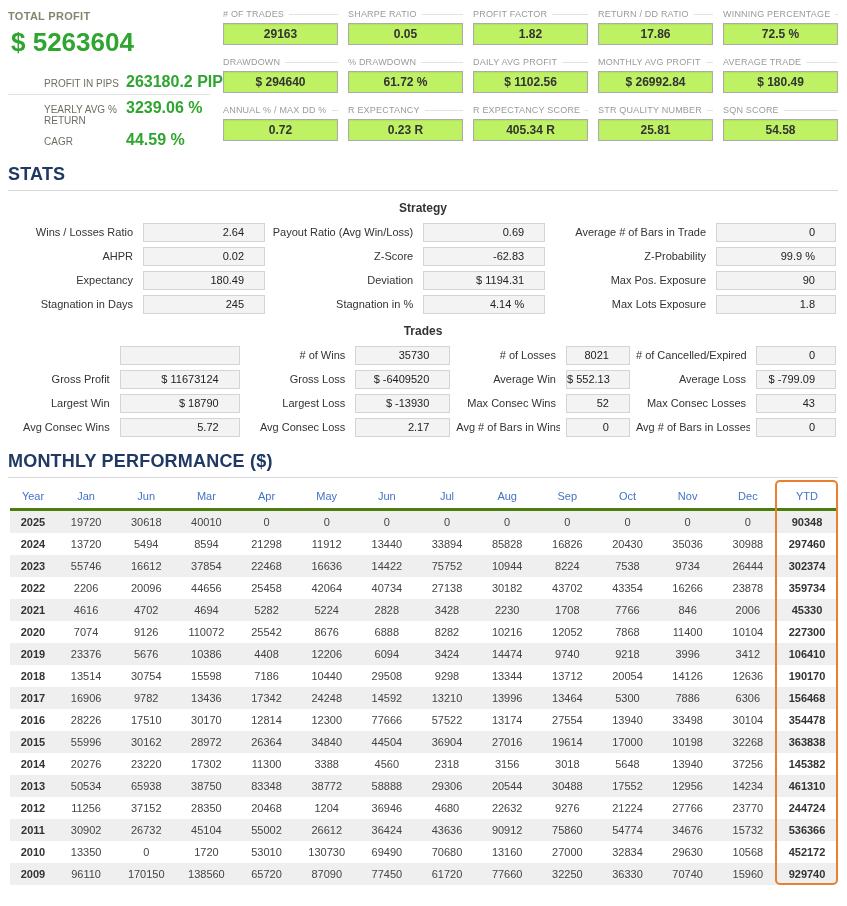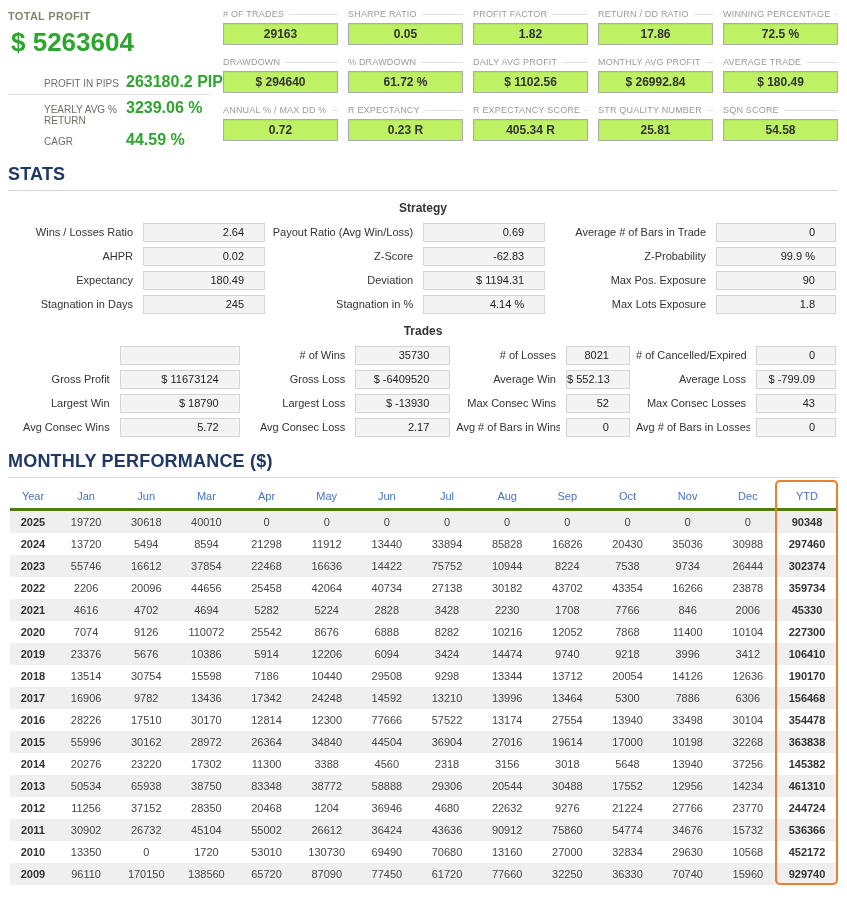"5914" td { text: 5914 -> 4408 }
